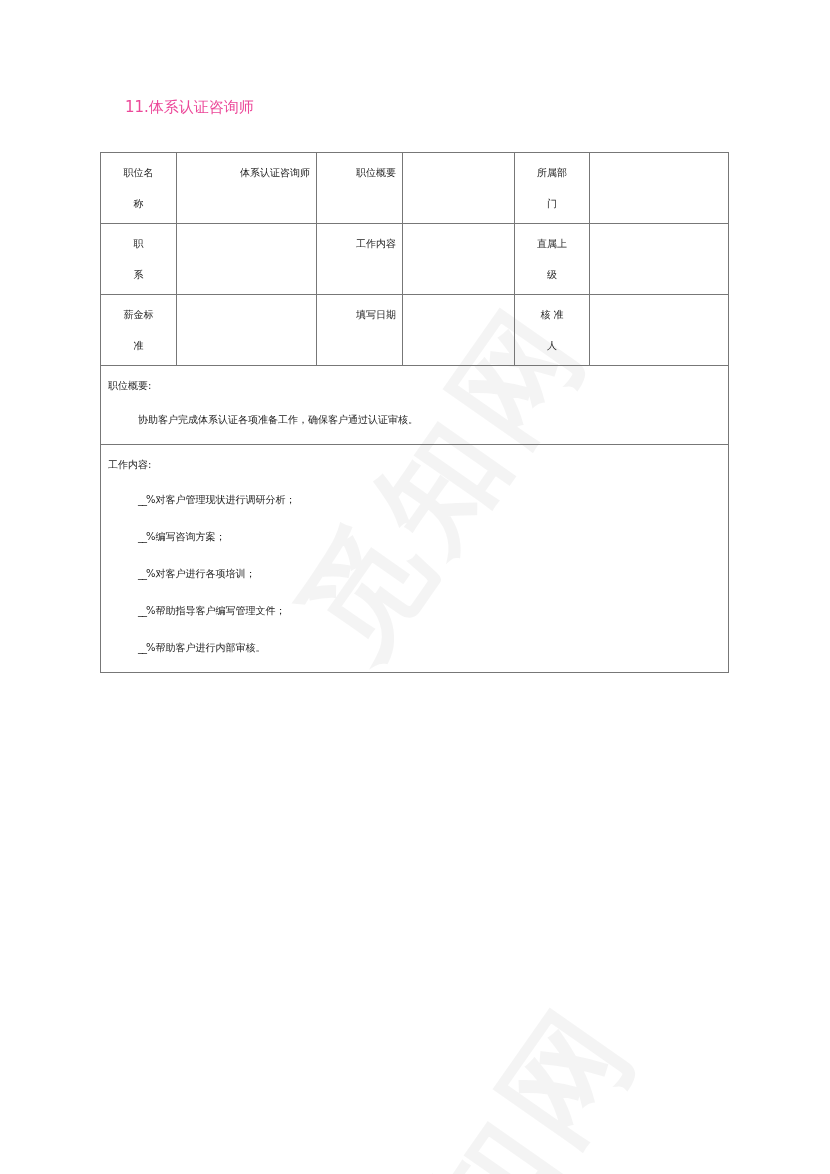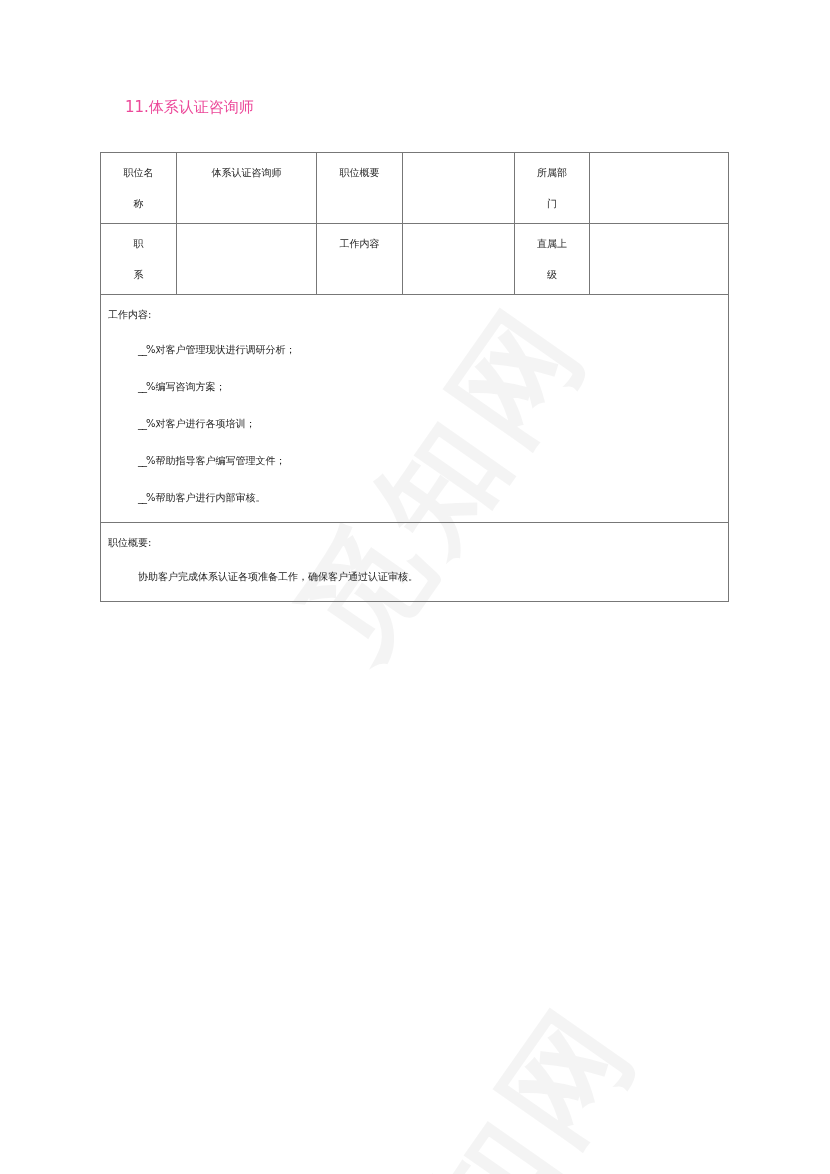"体系认证咨询师" .value-cell { text-align: center -> right }
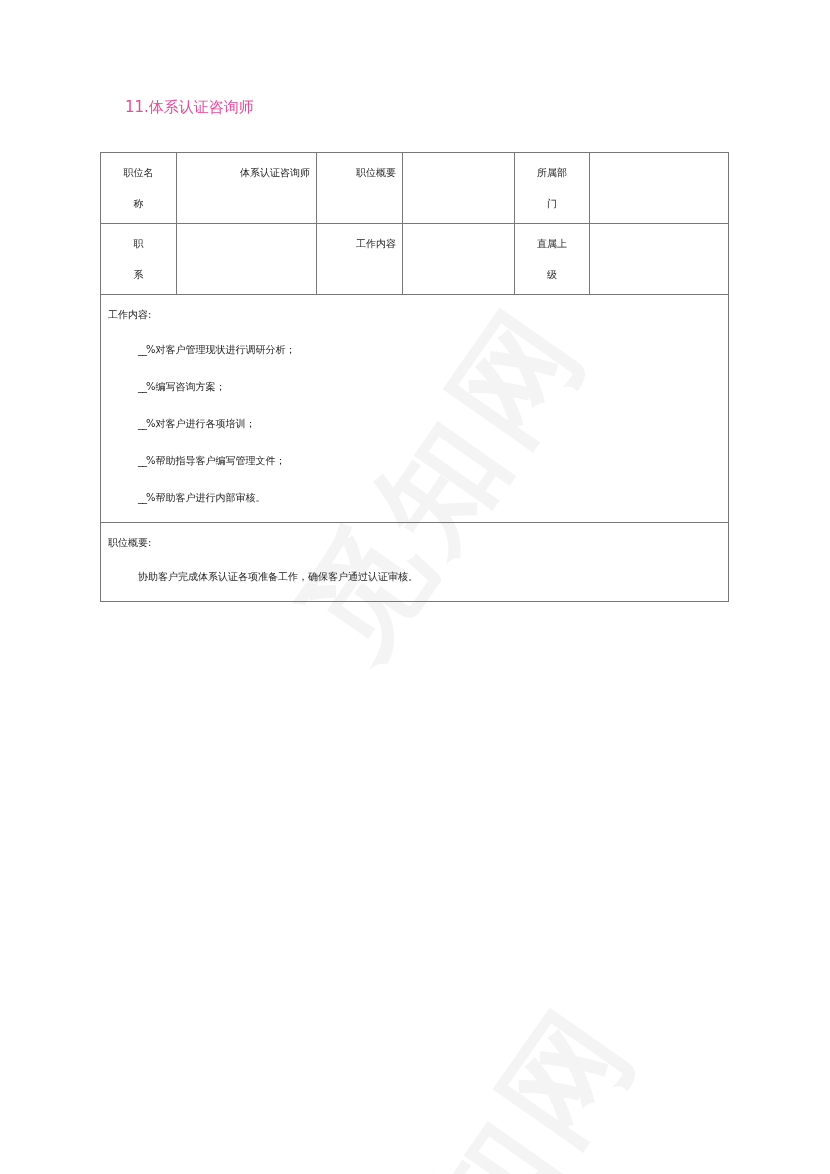"薪金标" tr.info-row { html: none -> <tr> <td> <div>薪金标</div> <div>准</div> </td> <td></td> <td> <div>填写日期</div> </td> <td></td> <td> <div>核 准</div> <div>人</div> </td> <td></td> </tr> }
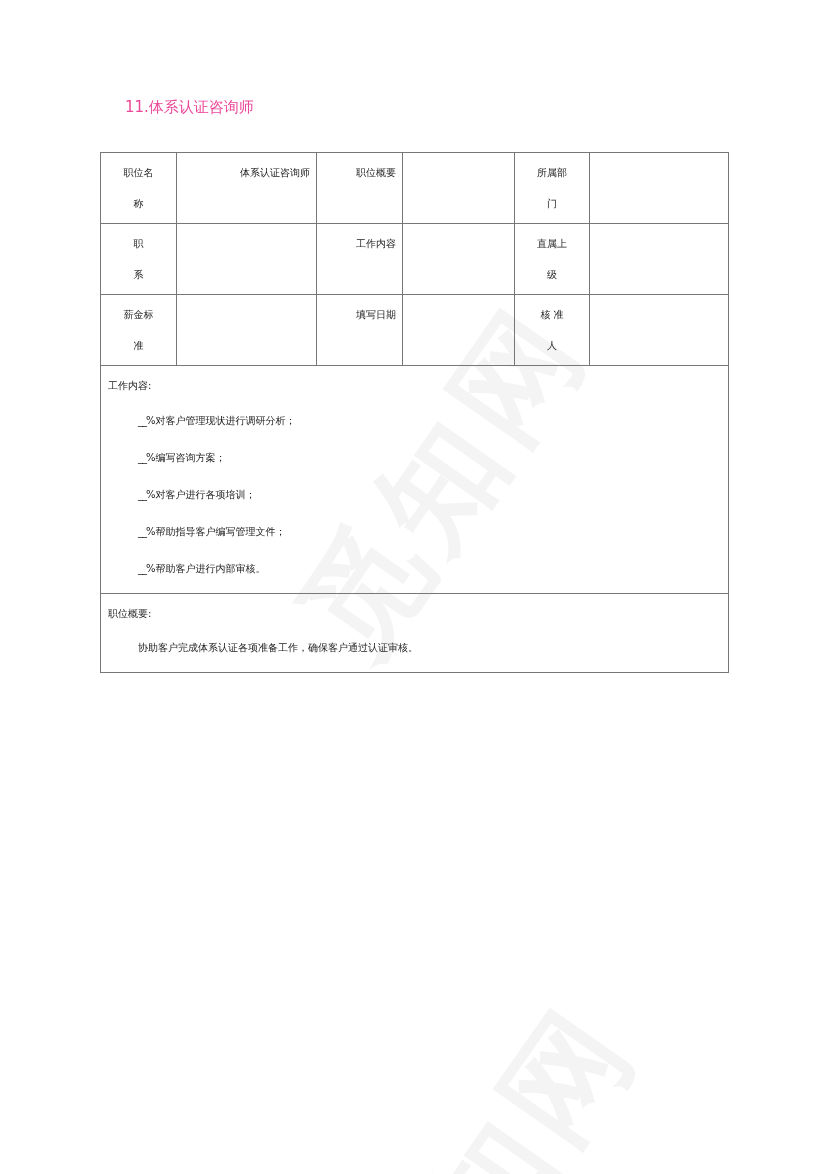"工作内容:" tr { order: before "职位概要:" -> after "职位概要:" }
